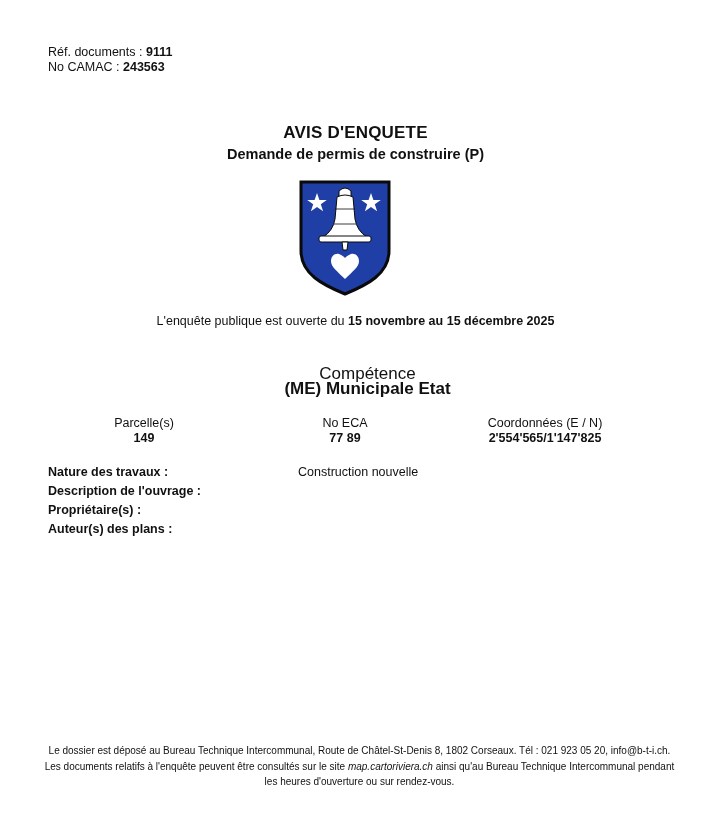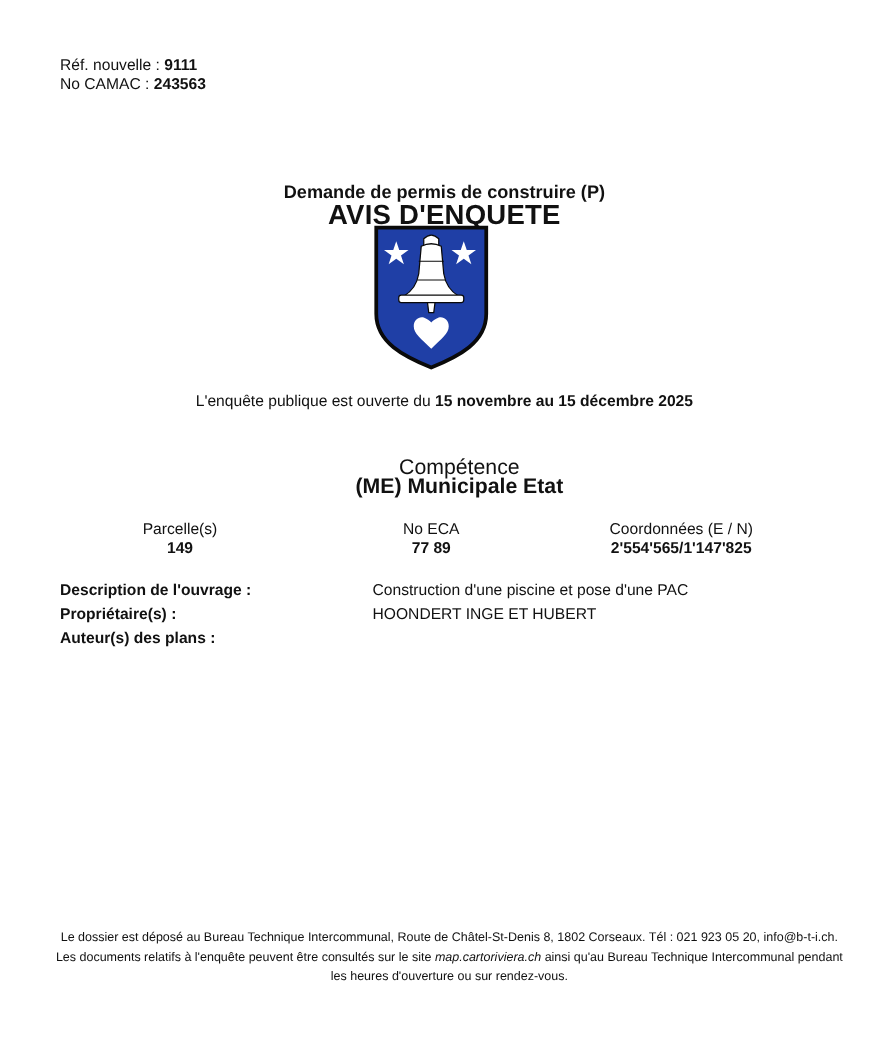"Réf. nouvelle :" span { text: nouvelle -> documents }
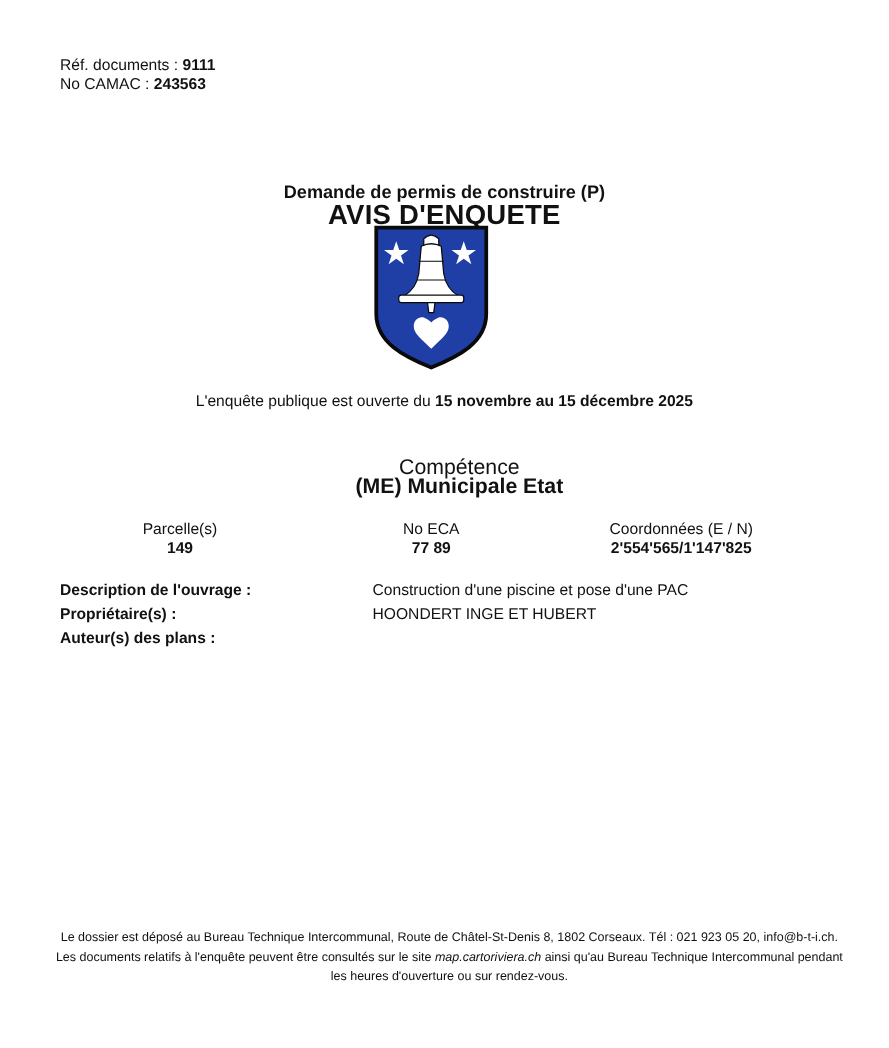"AVIS D'ENQUETE" .title { font-size: 22px -> 17px; margin-top: 36px -> none }
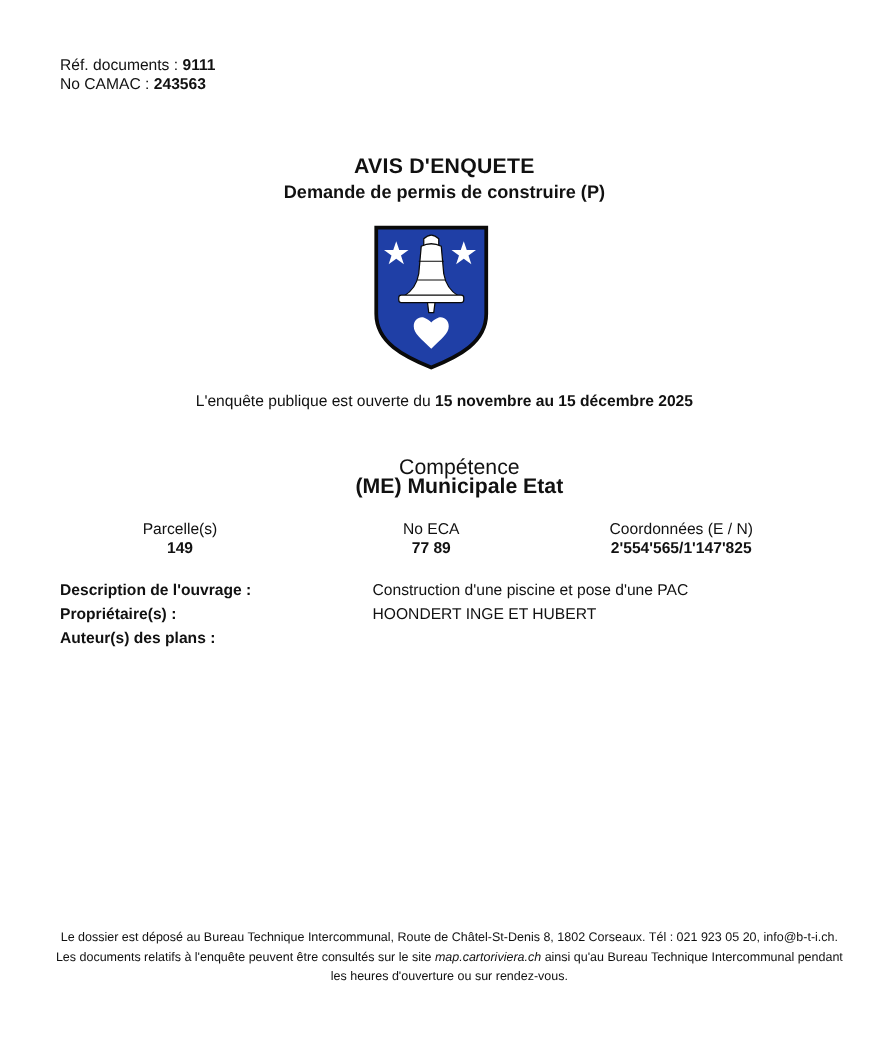"Nature des travaux :" div.row { html: none -> <div> <span>Nature des travaux :</span> <span>Construction nouvelle</span> </div> }
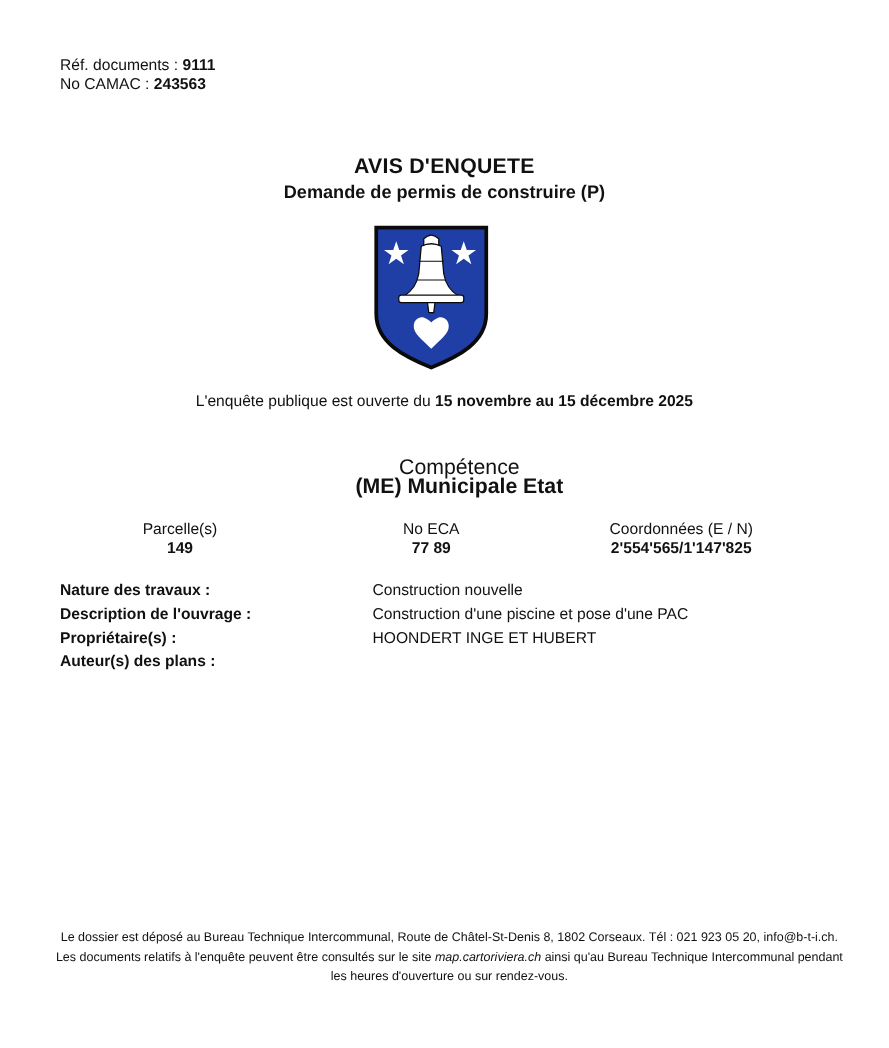"Construction d'une piscine et pose" span.value { html: <span>Construction d'une piscine et pose d'une PAC</span> -> none }
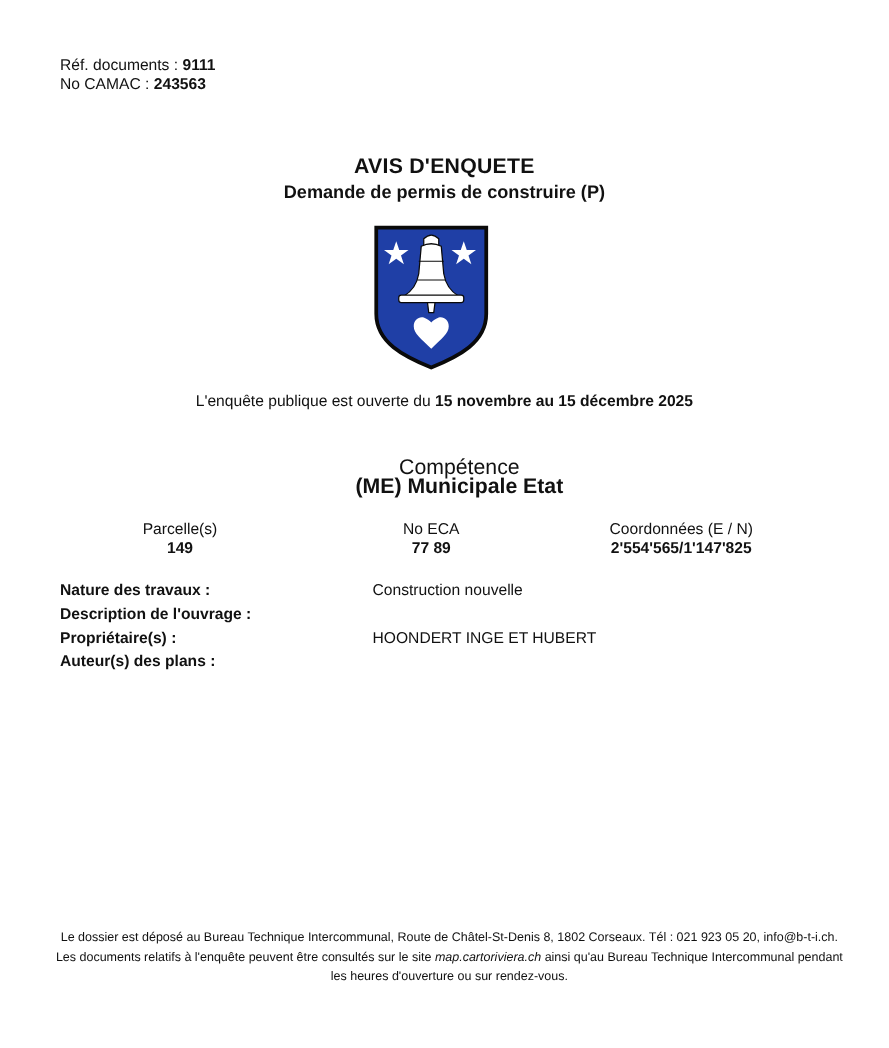"HOONDERT INGE ET HUBERT" span.value { html: <span>HOONDERT INGE ET HUBERT</span> -> none }
